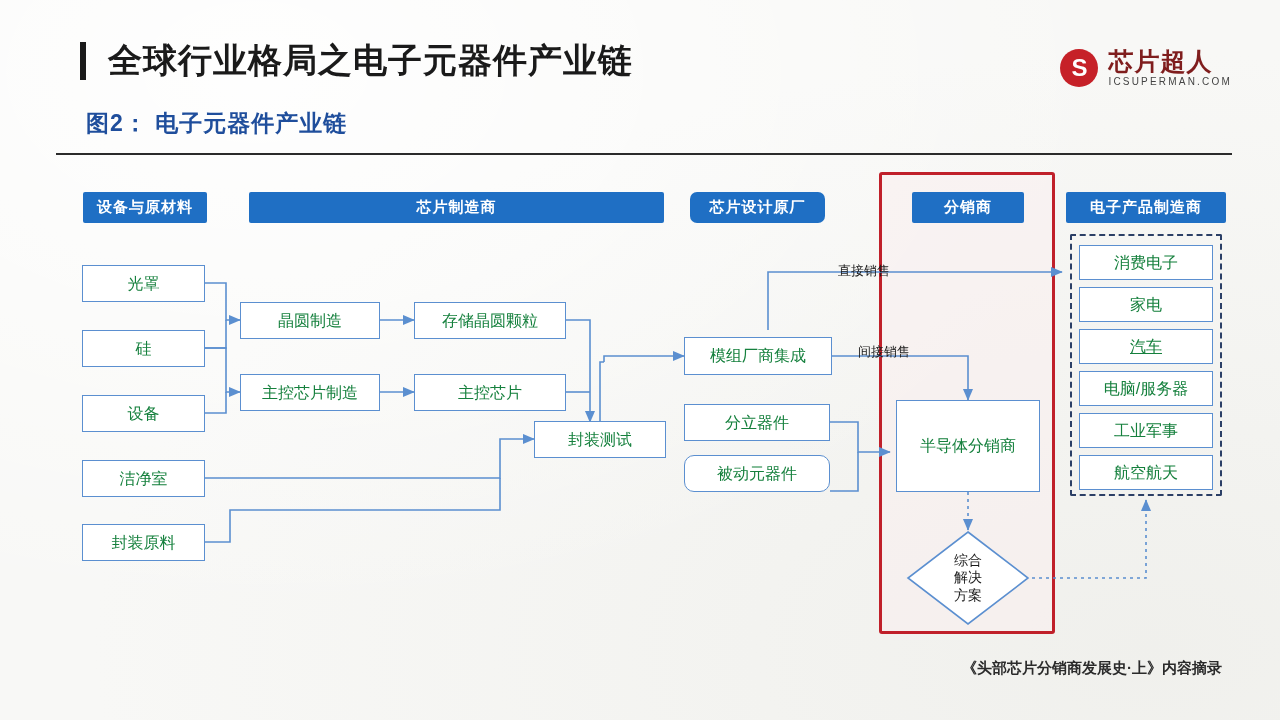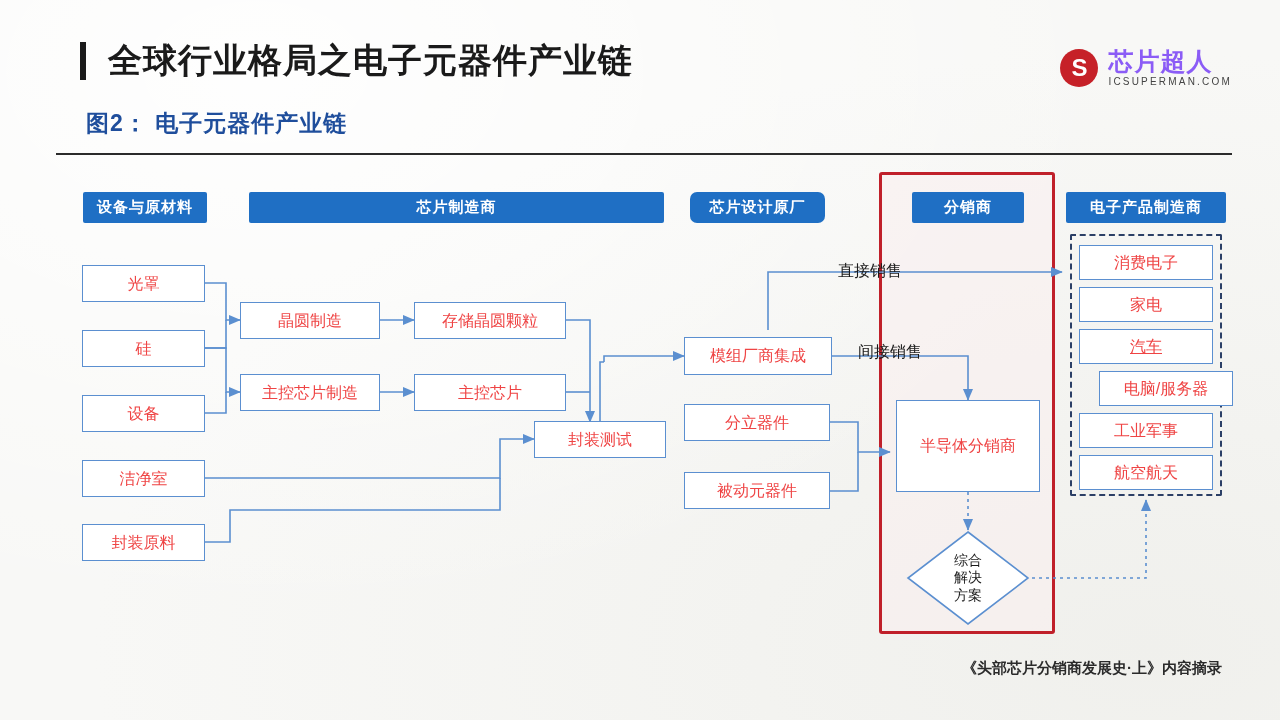"芯片超人" .logo-cn { color: #8b5cf6 -> #7f1d1d }
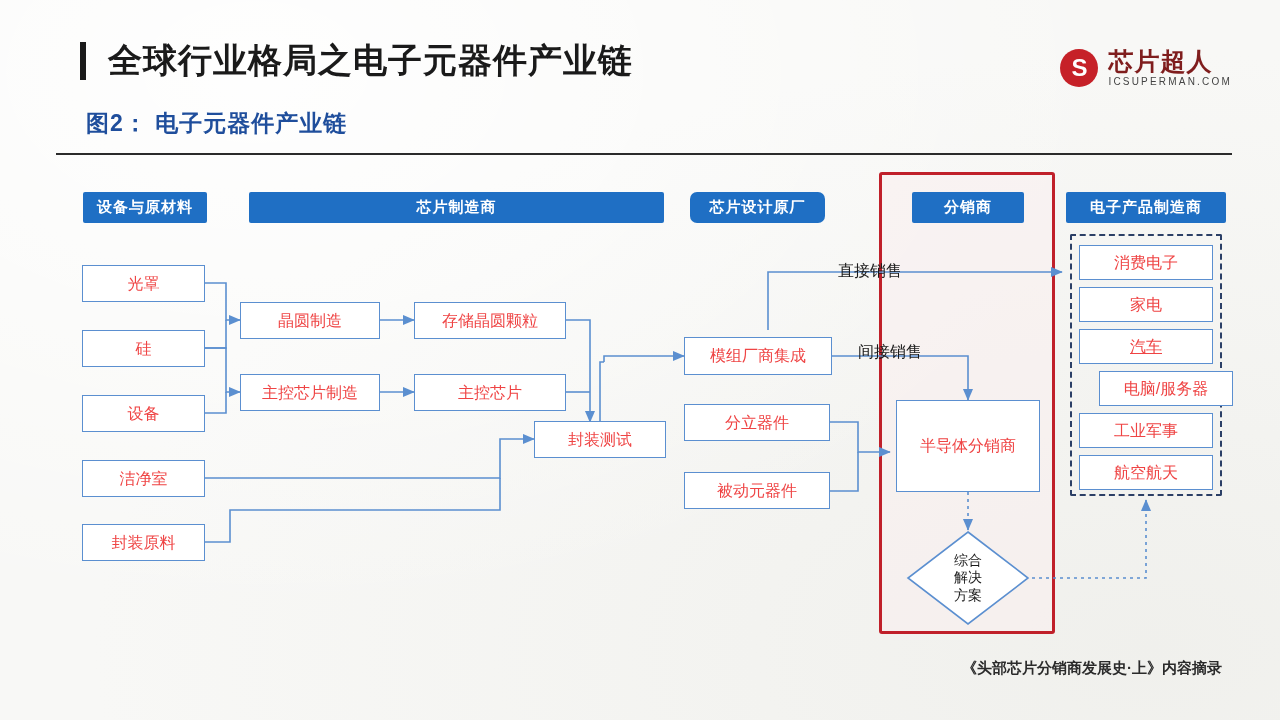"直接销售" .edge-label { font-size: 16px -> 13px }
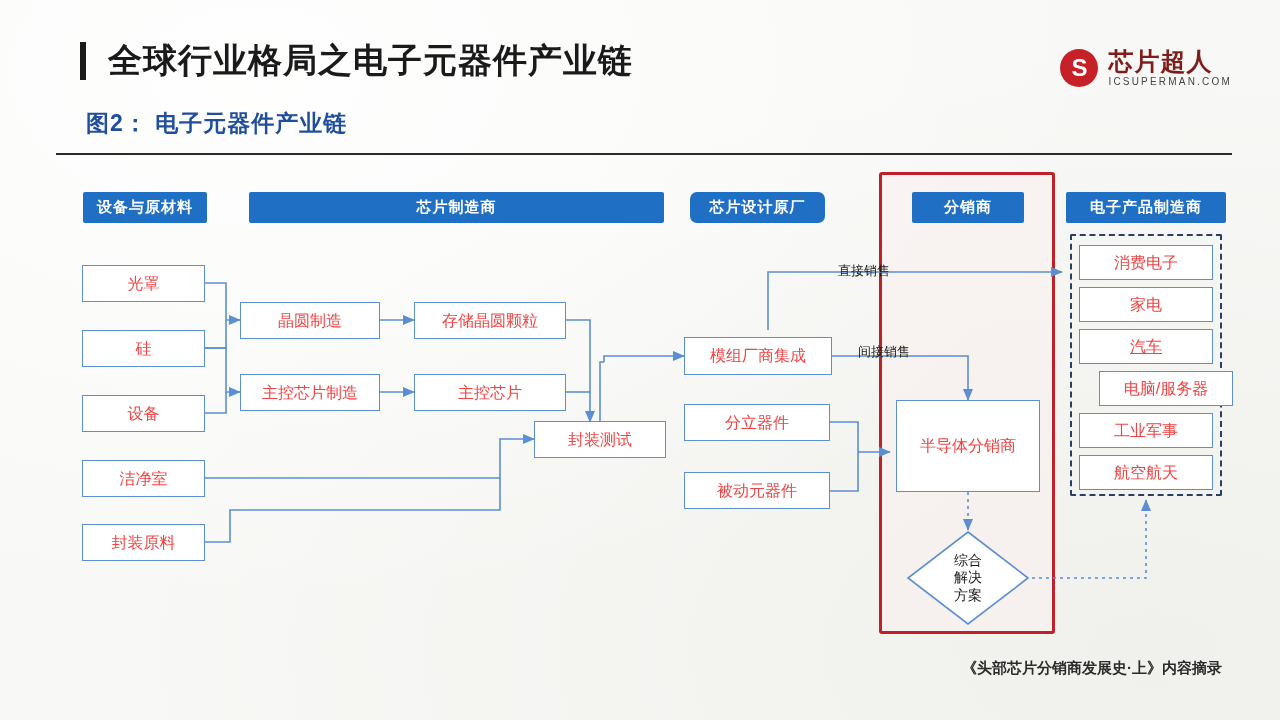"消费电子" .node { color: #ef4444 -> #15803d }
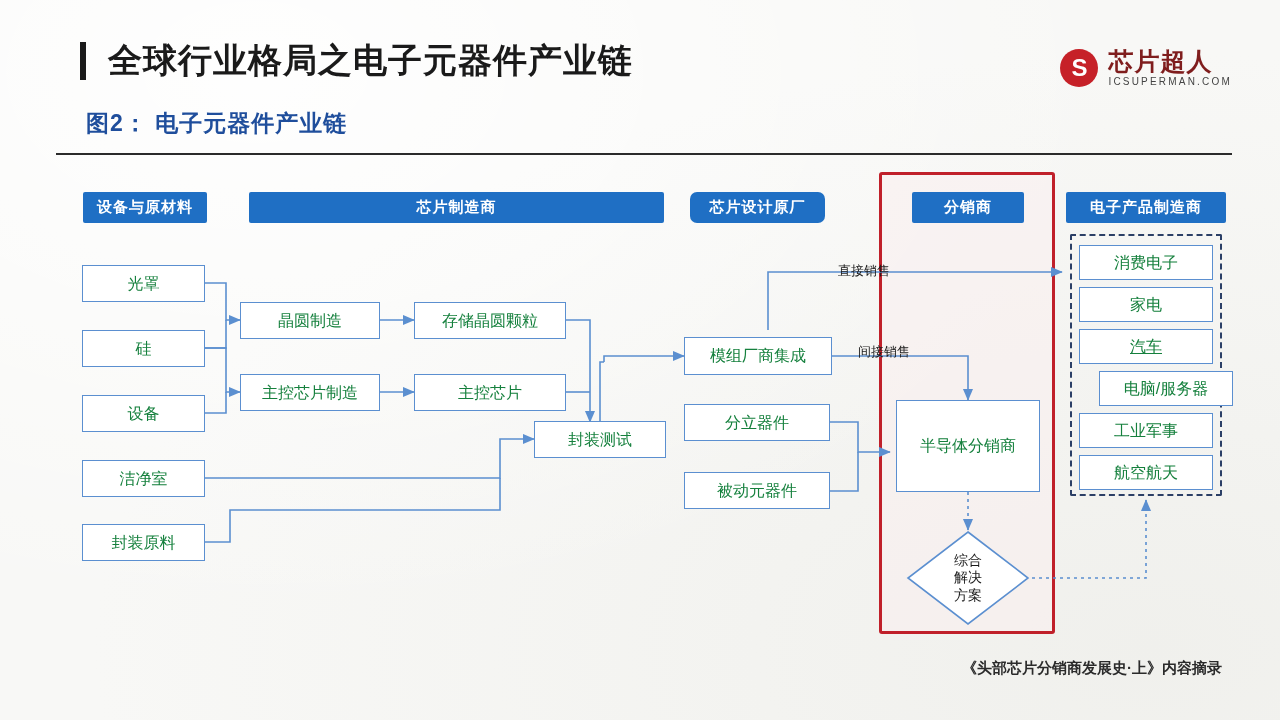"电脑/服务器" div.node { margin-left: 20px -> none }
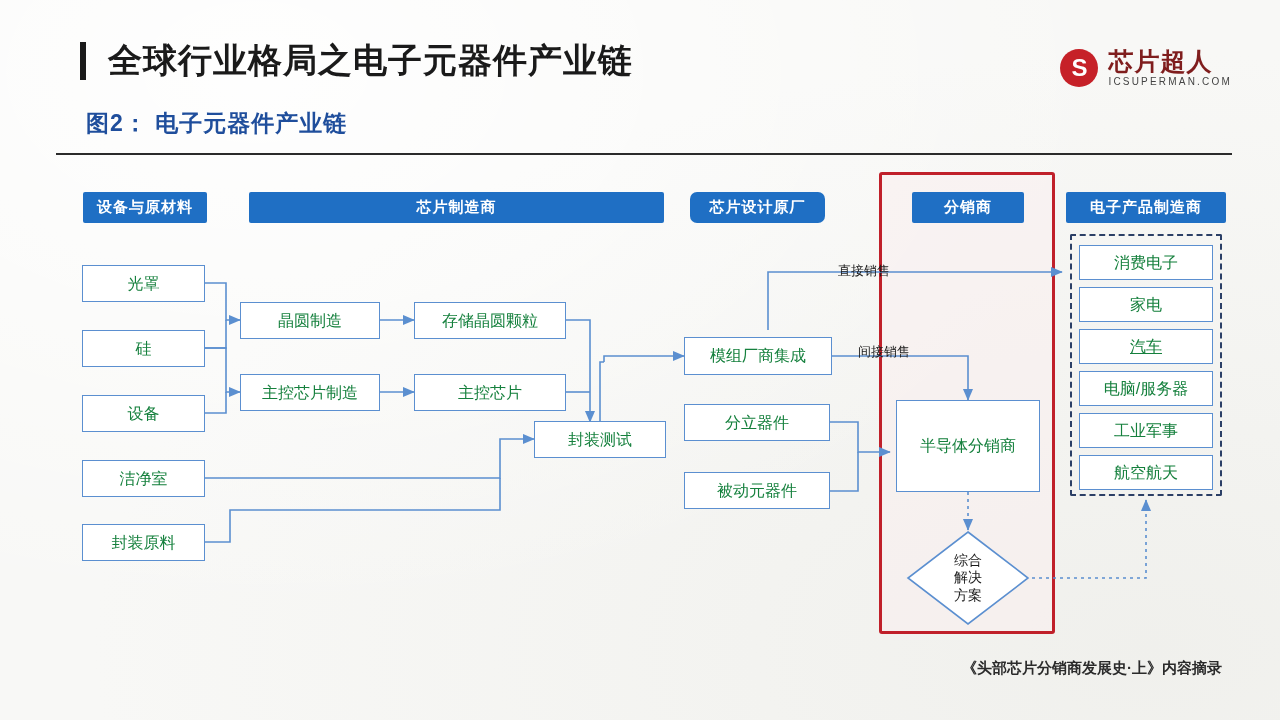"被动元器件" div.node { border-radius: none -> 10px; top: 472px -> 455px }
